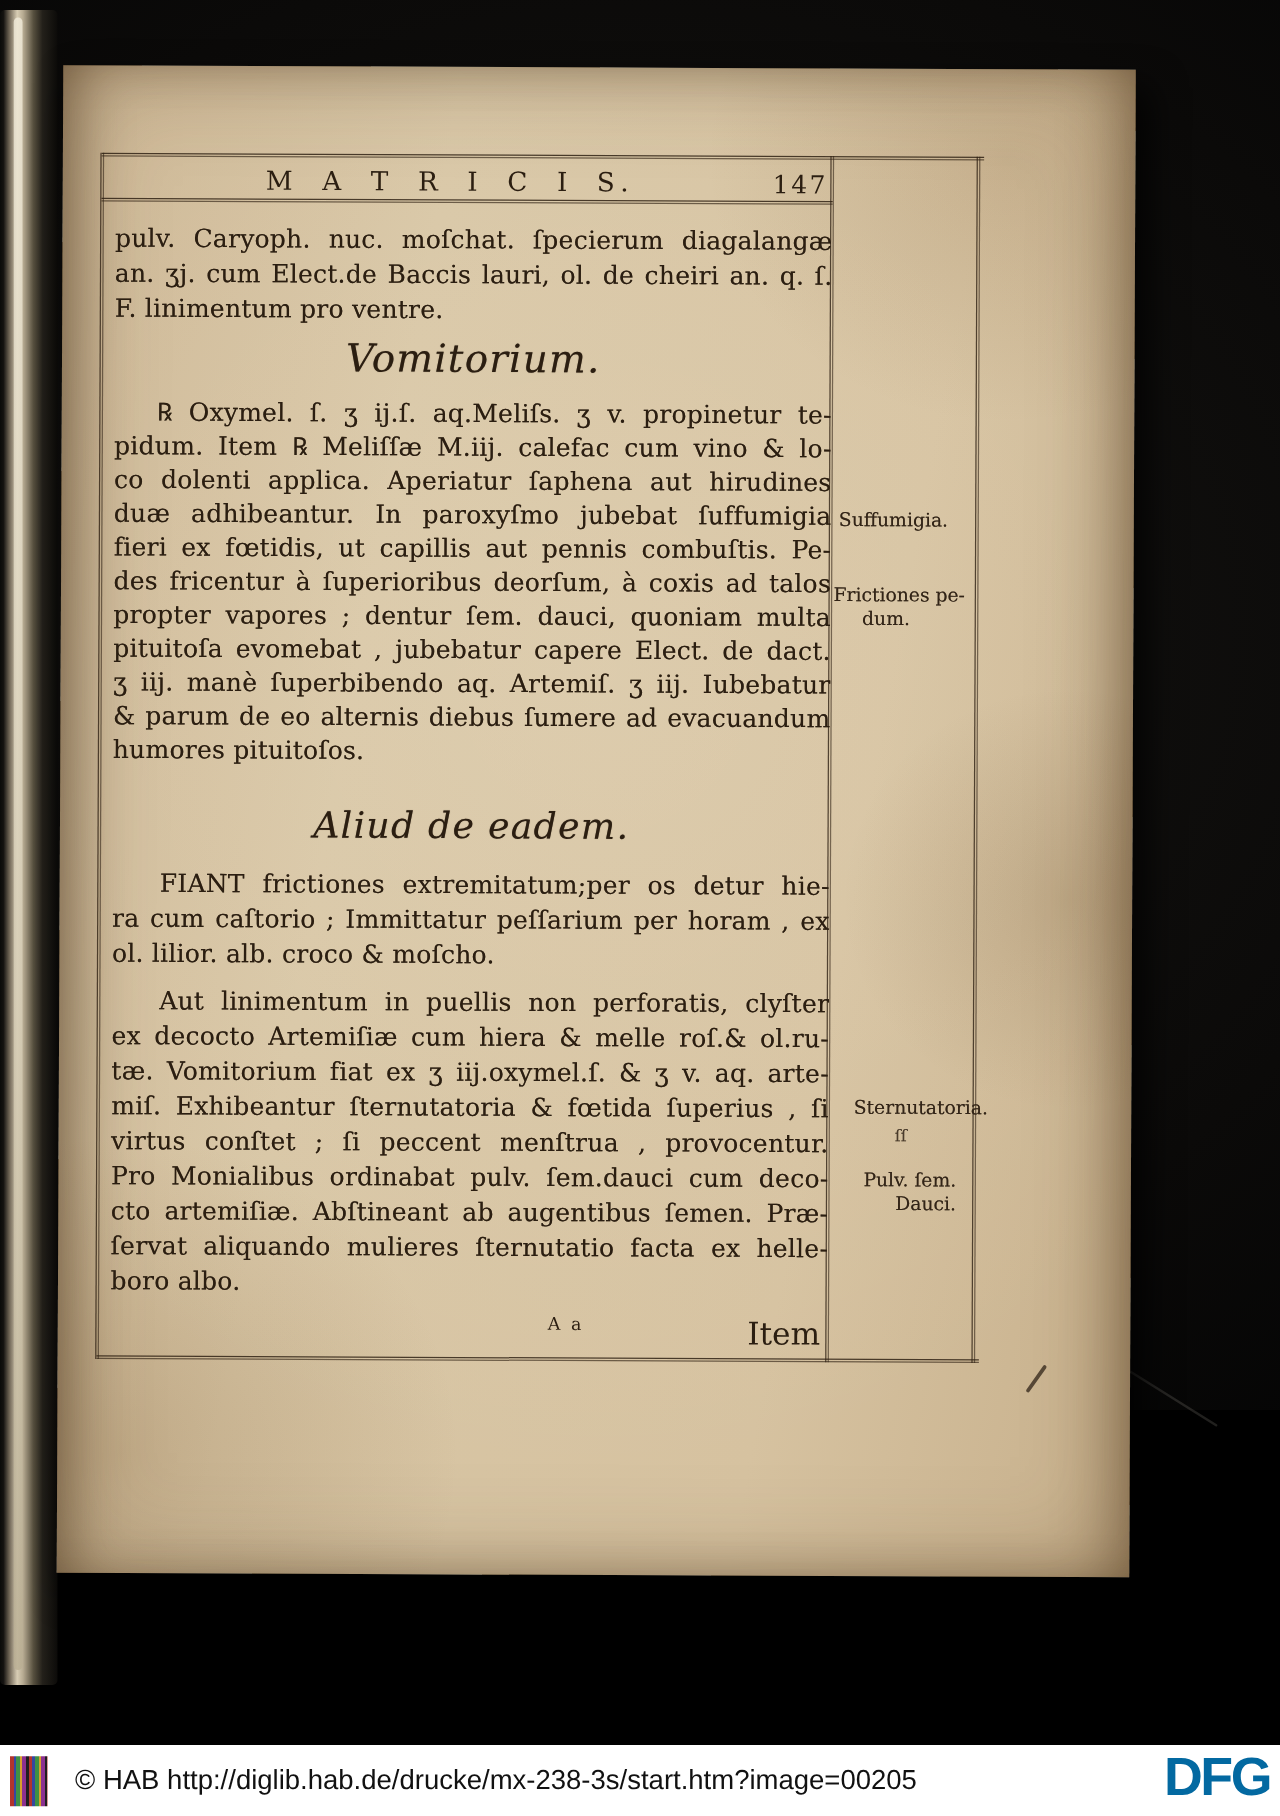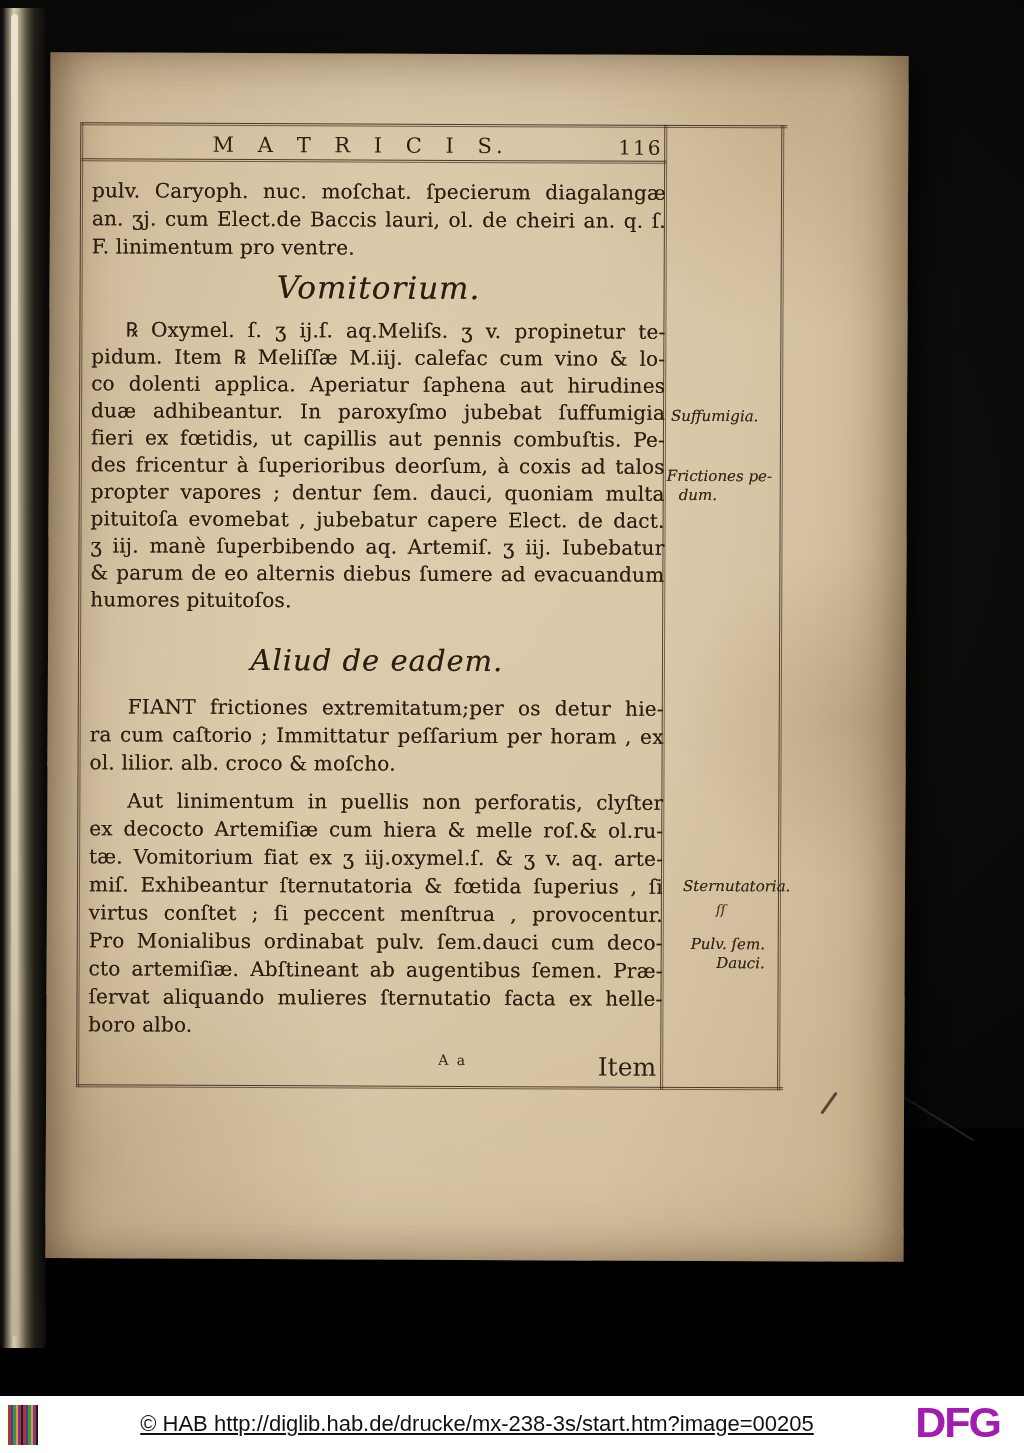"116" div.pg-num { text: 116 -> 147 }
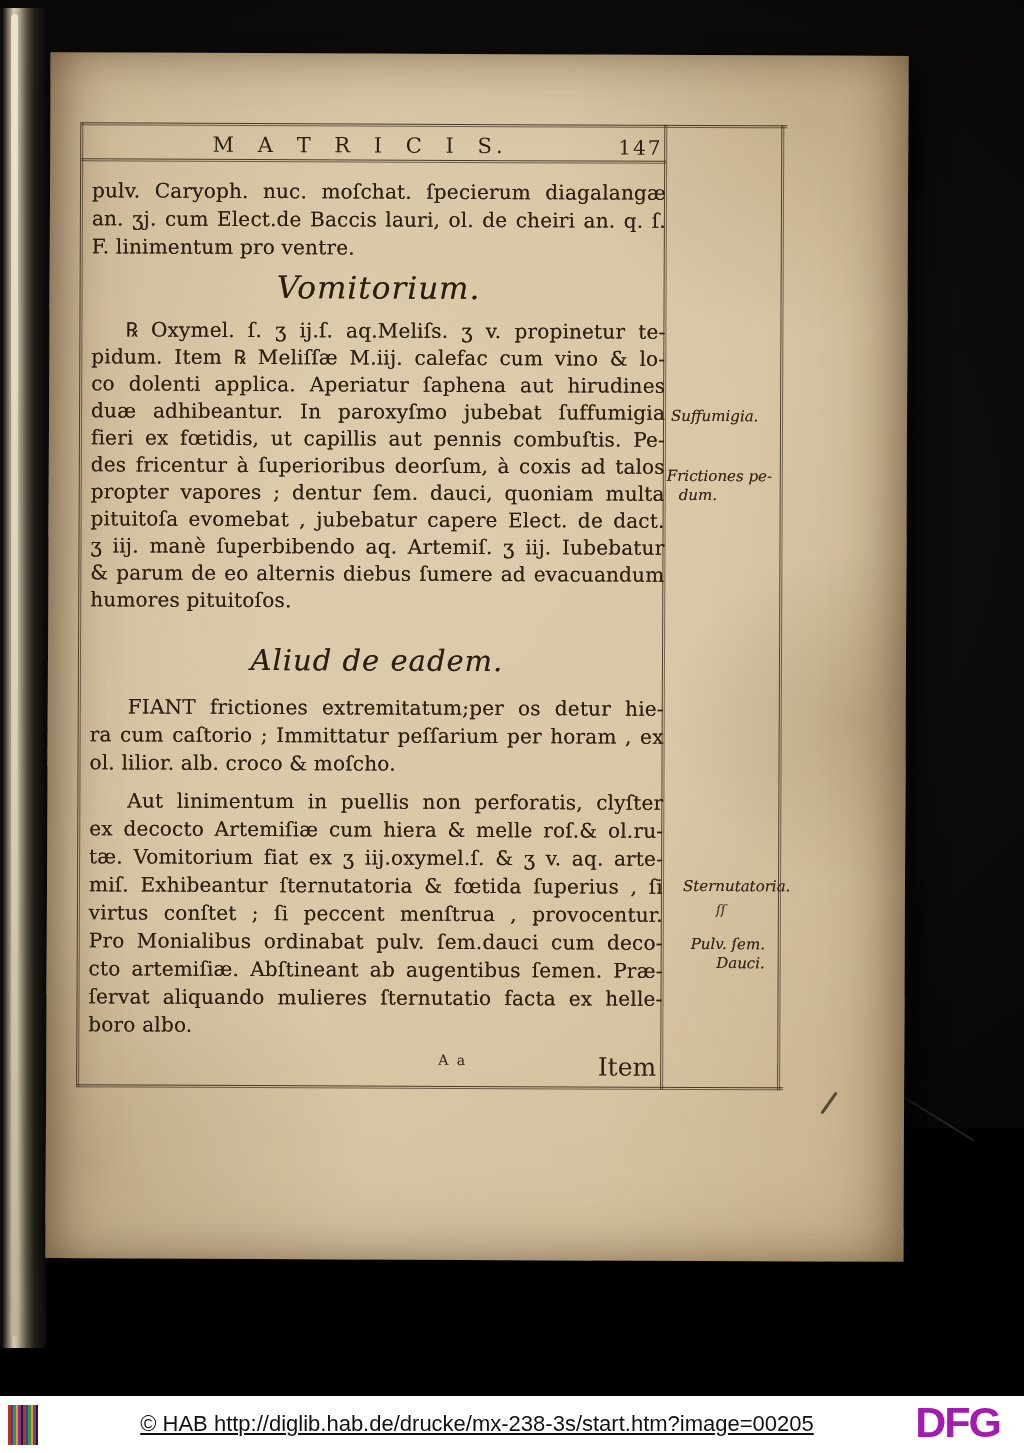"Suffumigia." .mnote { font-style: italic -> none }
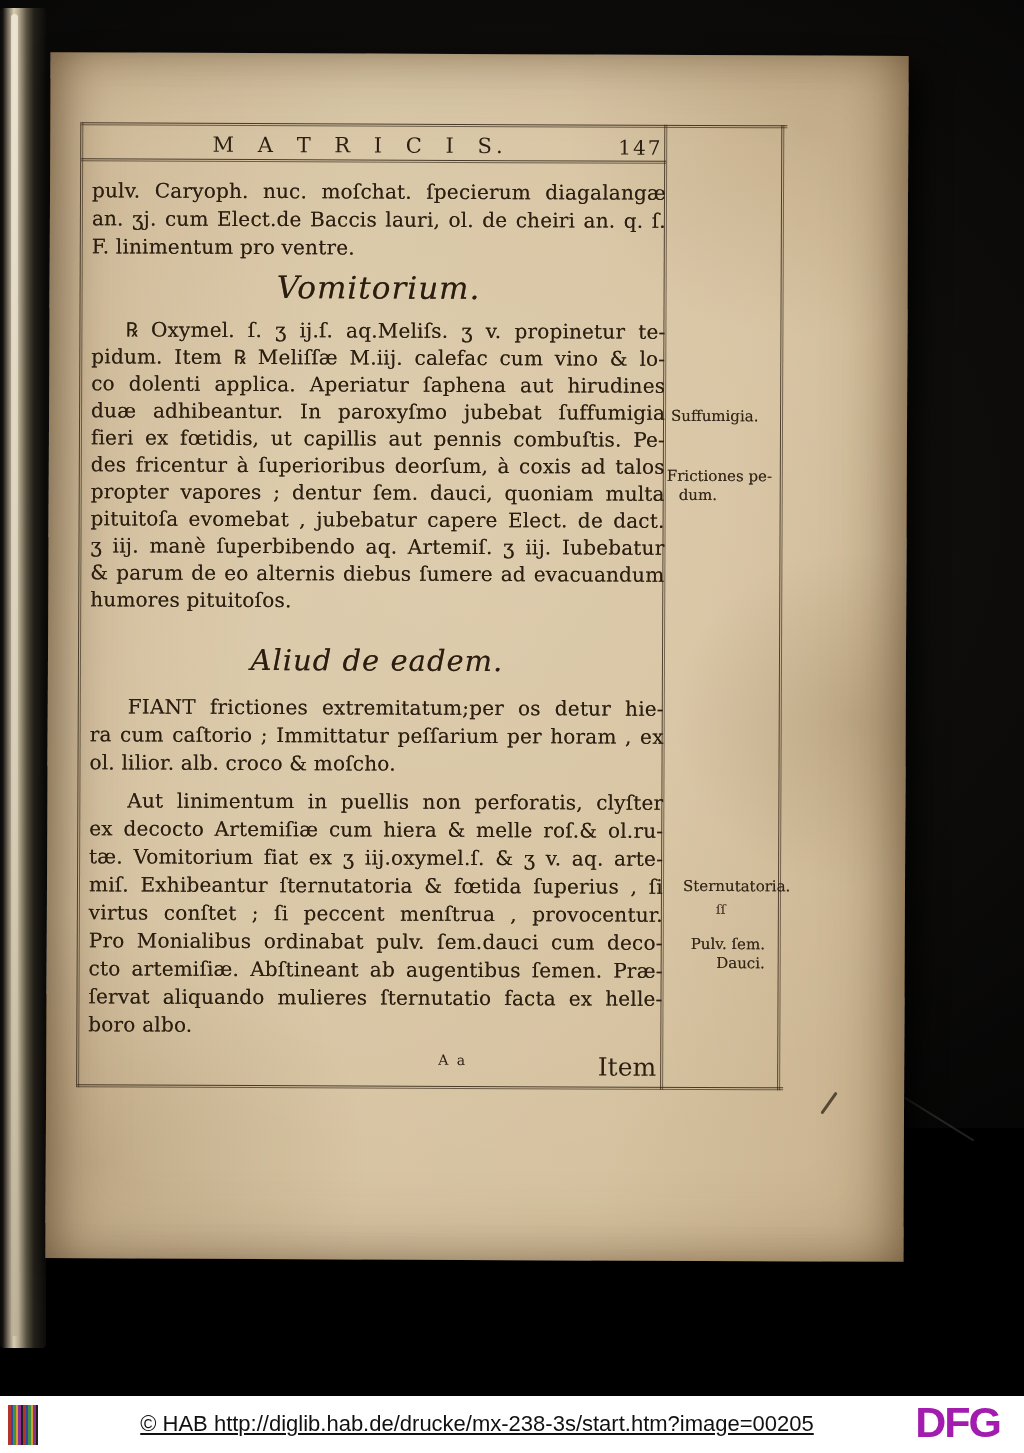"dum." #mn-frictiones .l2 { padding-left: 12px -> 23px }
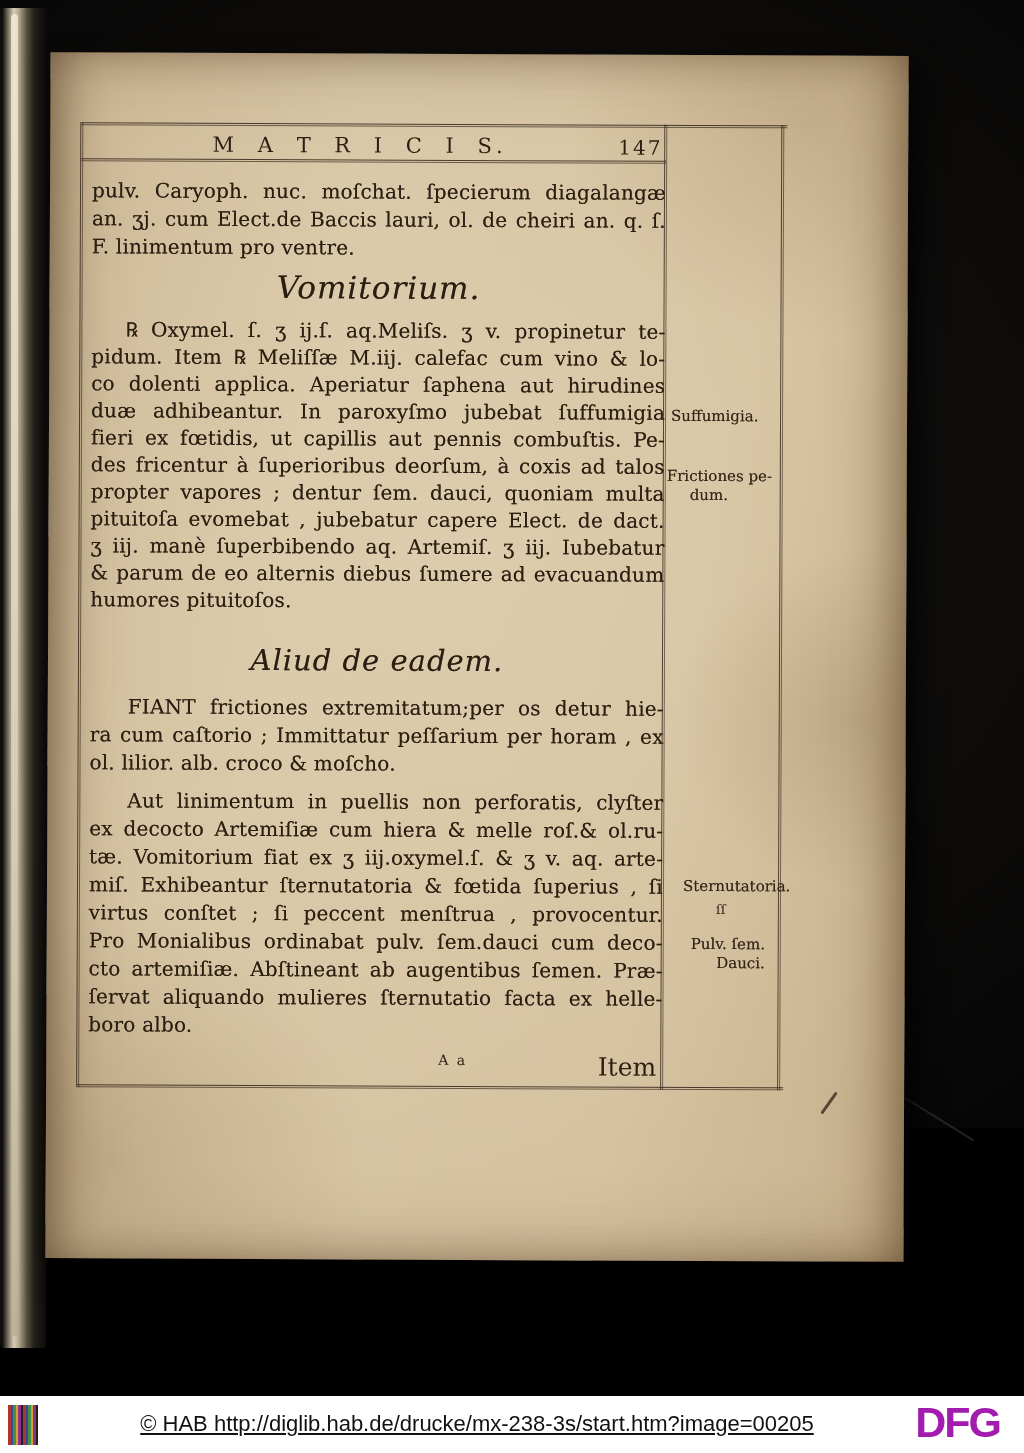"© HAB" .copyright { text-align: center -> none; text-decoration: underline -> none }
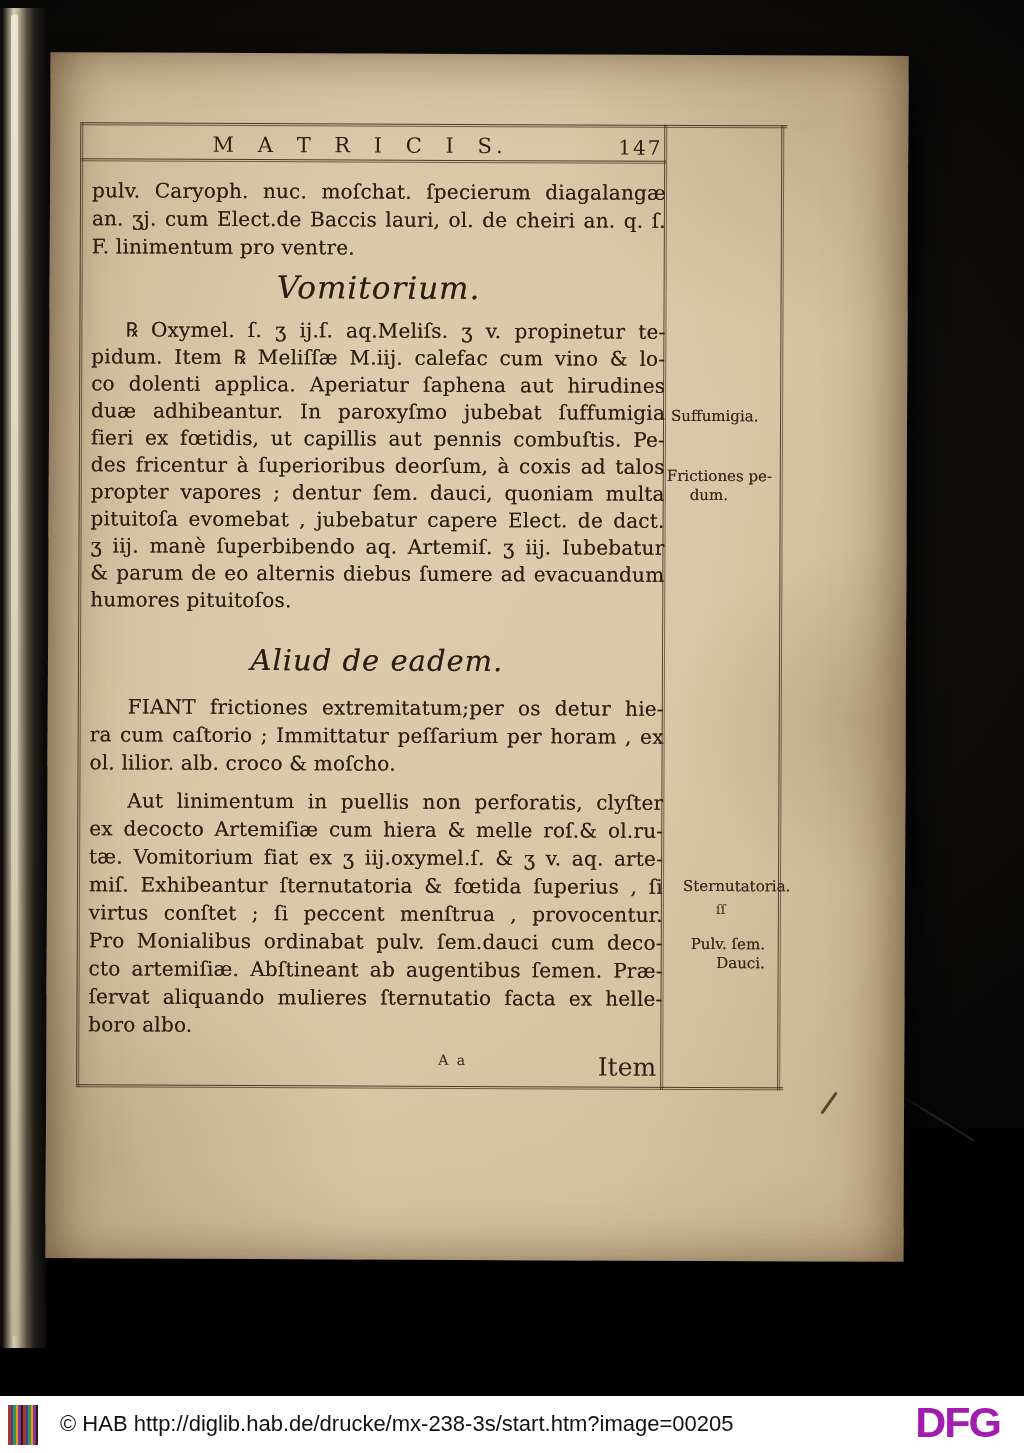"DFG" .dfg { color: #a21caf -> #0369a1; right: 24px -> 8px }
